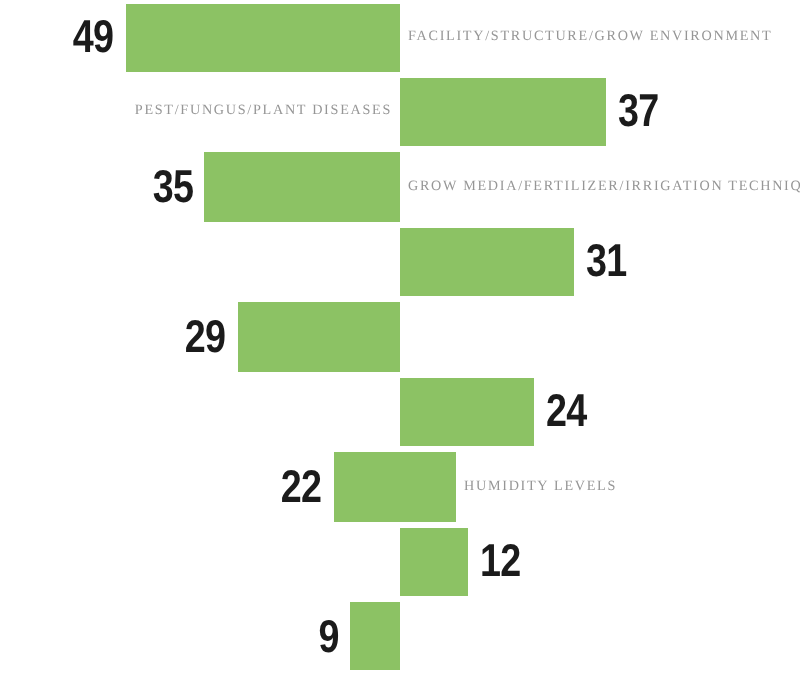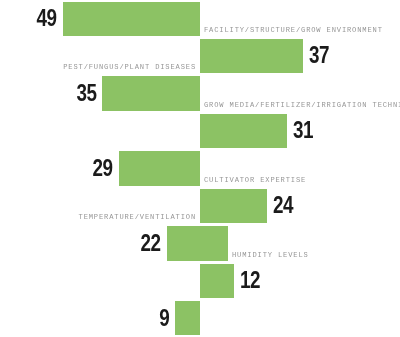"FACILITY/STRUCTURE/GROW ENVIRONMENT" .label { font-family: Liberation Mono, monospace -> Liberation Serif, serif; top: 12px -> 0 }
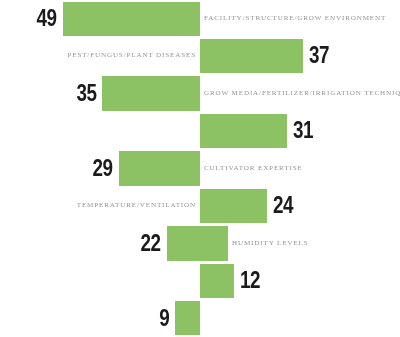"CULTIVATOR EXPERTISE" div.label { html: <div>CULTIVATOR EXPERTISE</div> -> none }
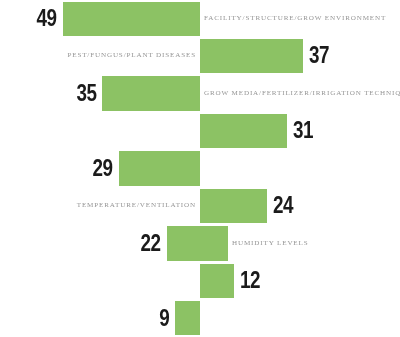"TEMPERATURE/VENTILATION" div.label { html: <div>TEMPERATURE/VENTILATION</div> -> none }
